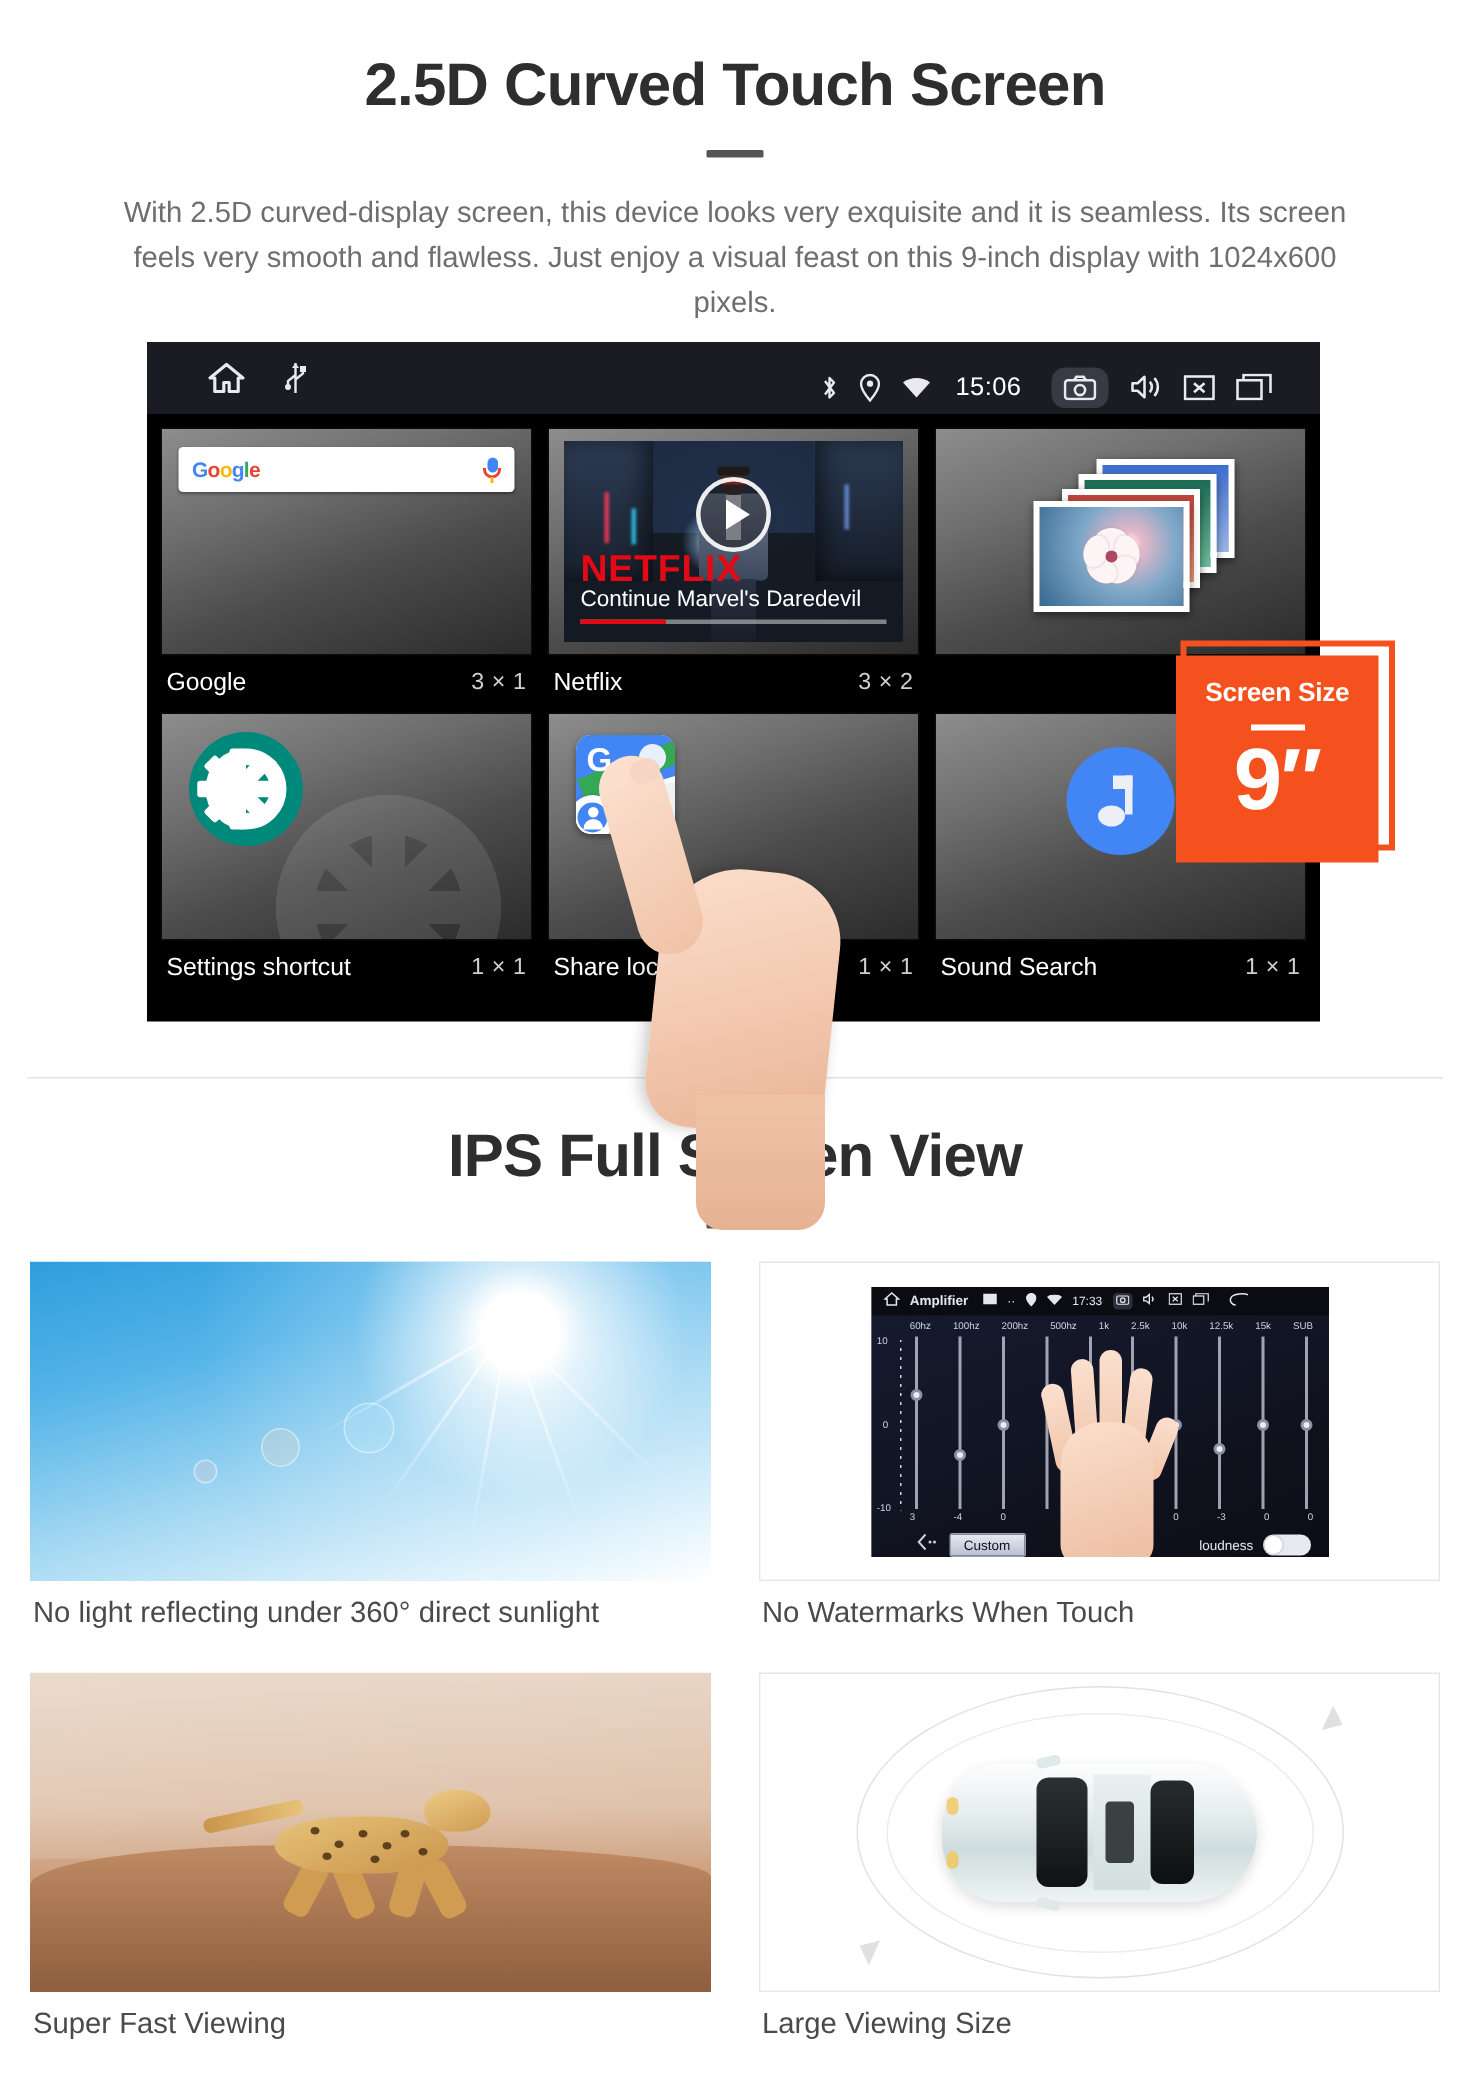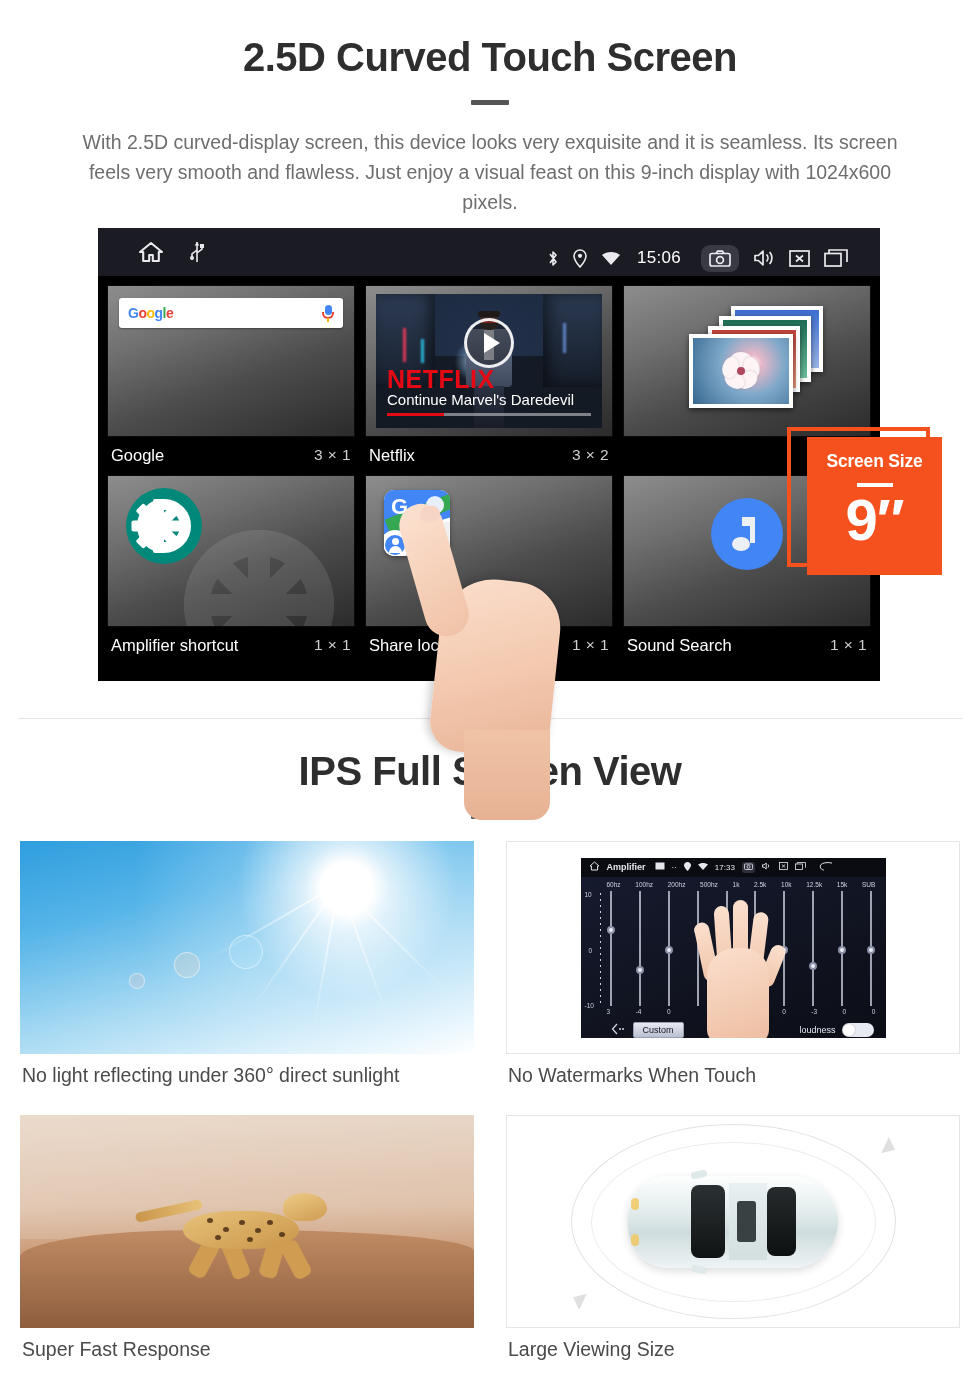"Screen Size" .badge { left: 807px -> 784px }
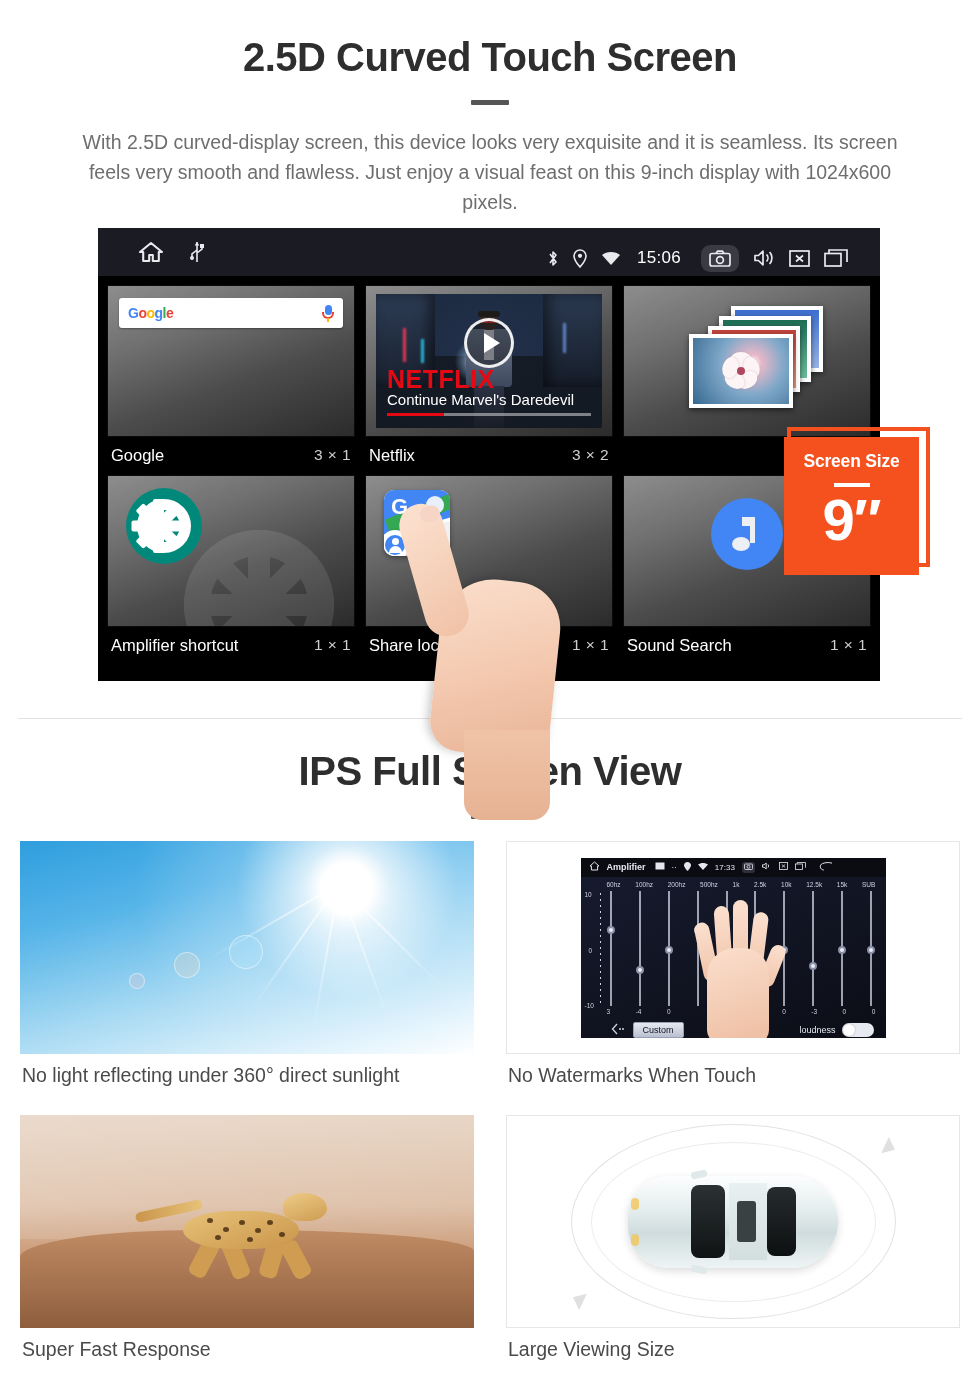"Amplifier shortcut" span.cap-name { text: Amplifier -> Settings }
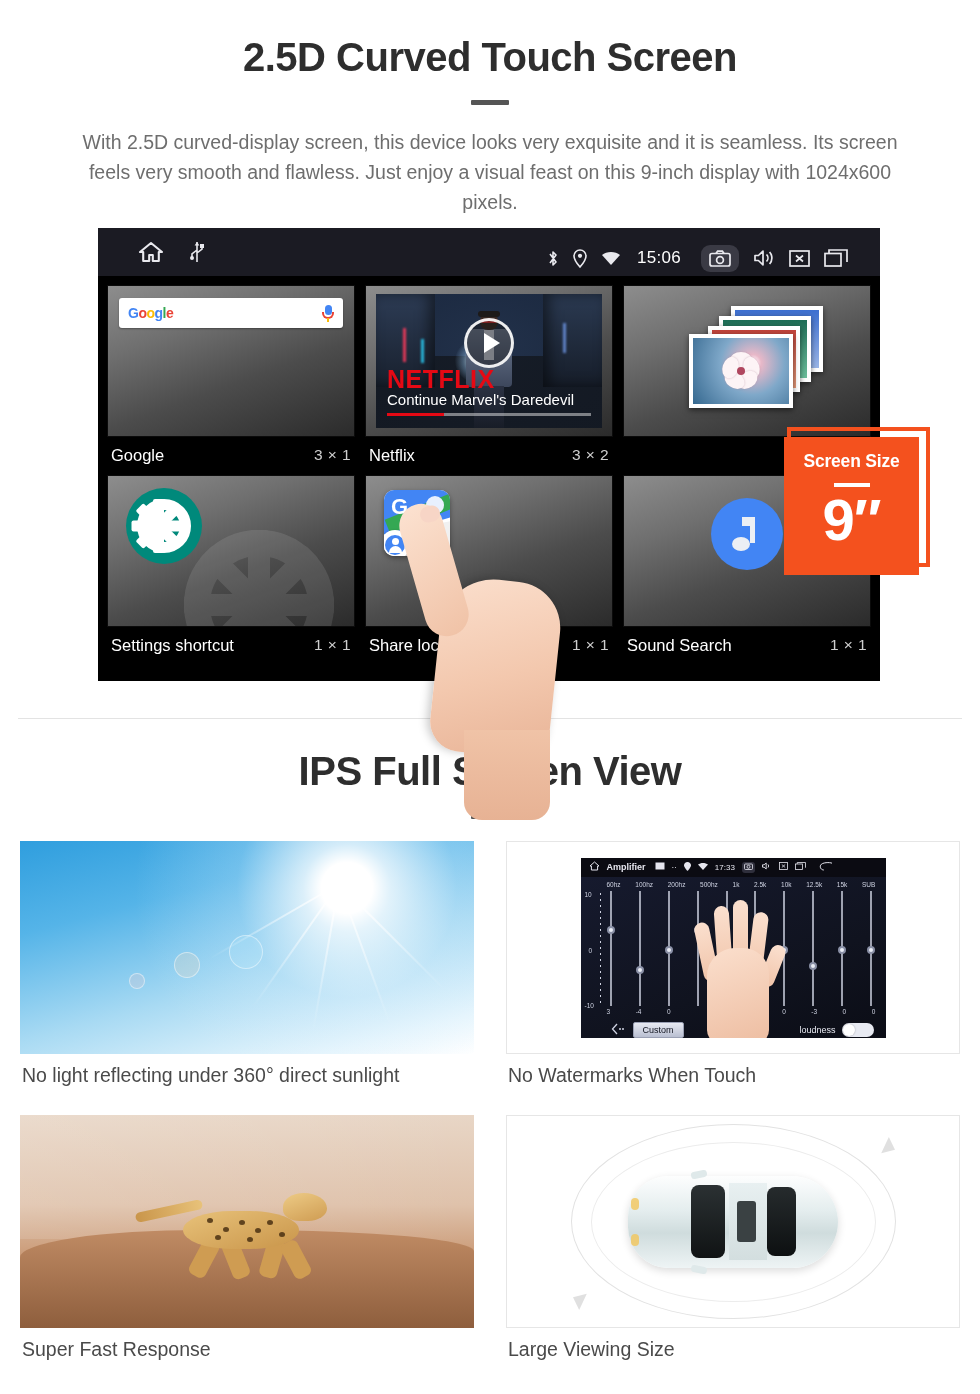"Super Fast Response" div.card-cap { text: Response -> Viewing }
